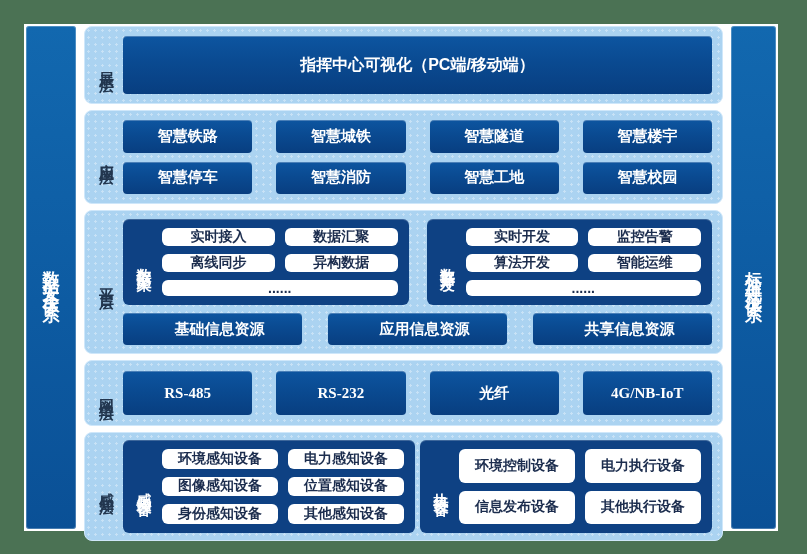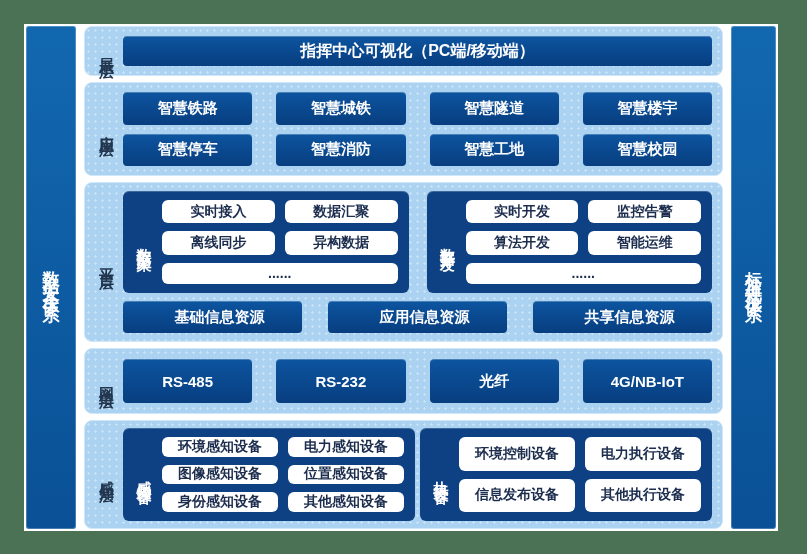"指挥中心可视化（PC端/移动端）" .panel-display { height: 50px -> 78px }
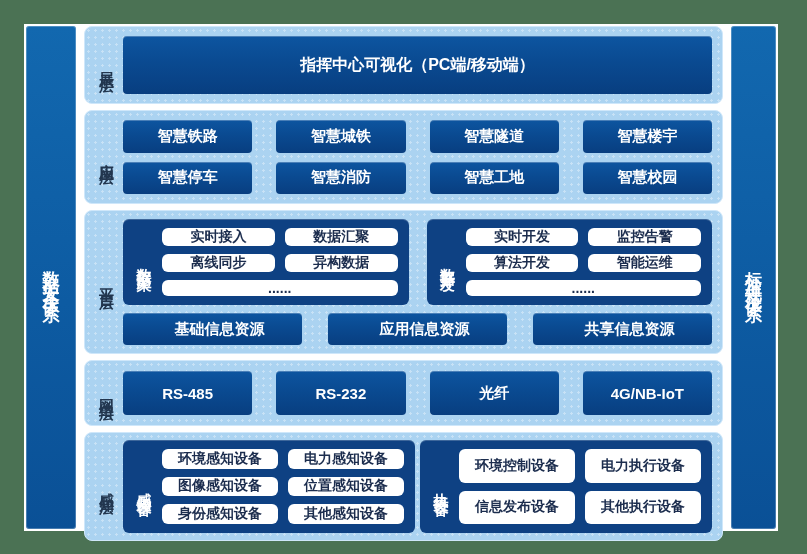"RS-485" .net-grid .dark-box { font-family: none -> Liberation Serif, serif }
